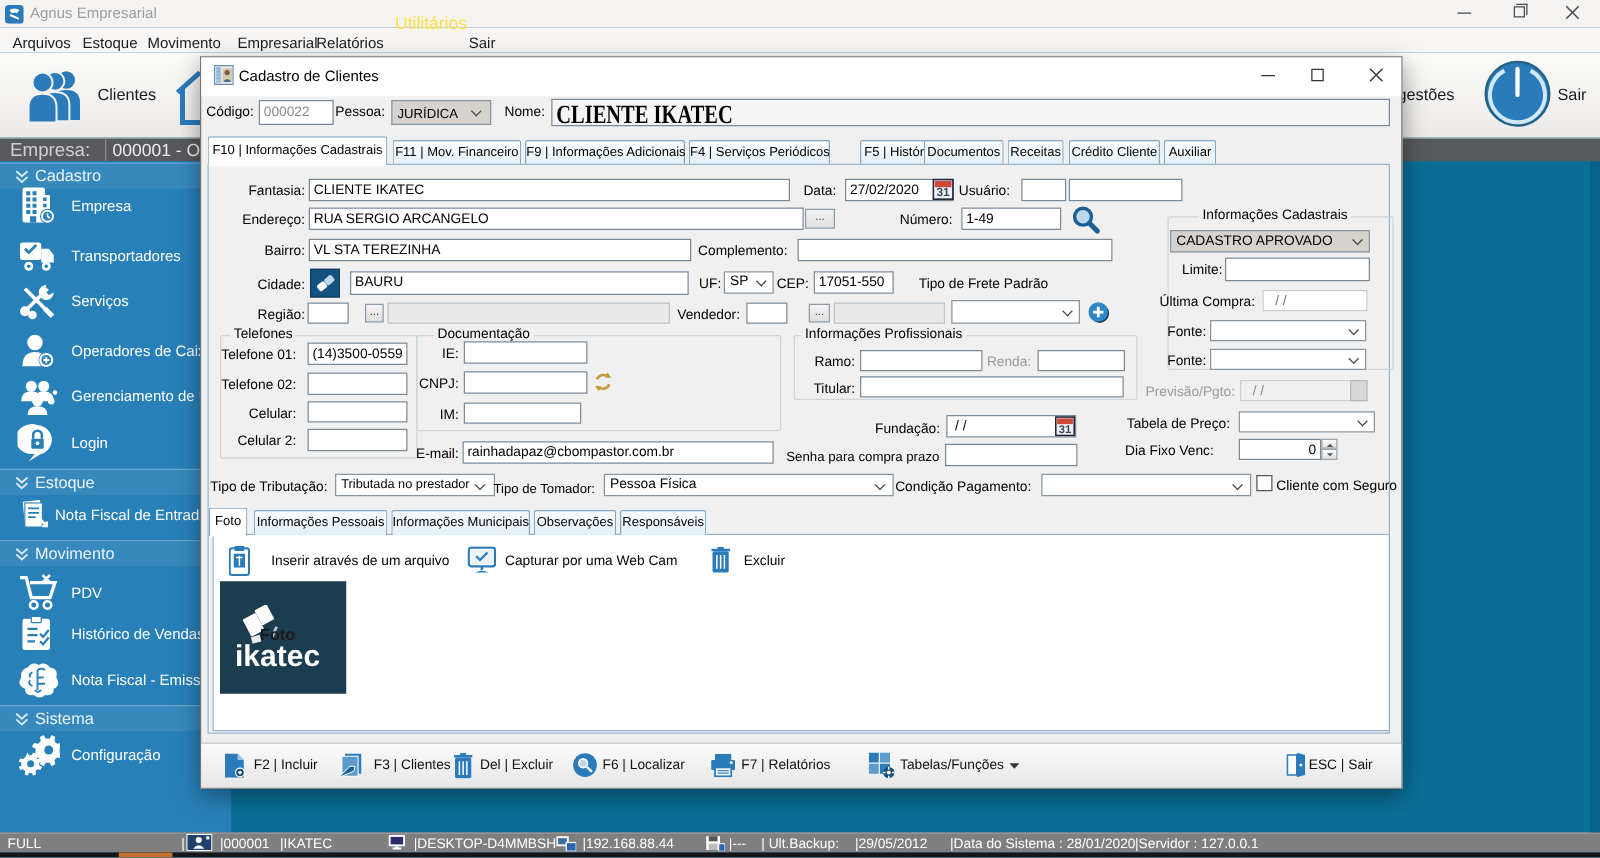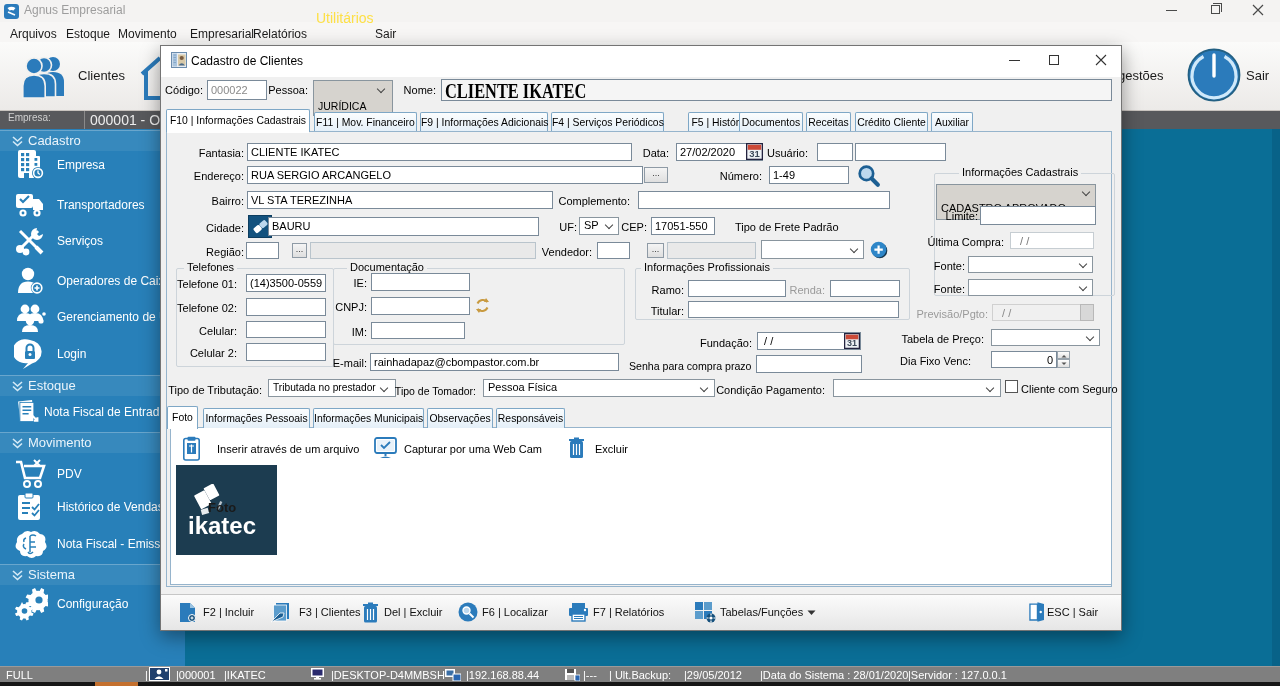"JURÍDICA" .sel { padding: 17px 4px -> 2px 4px }
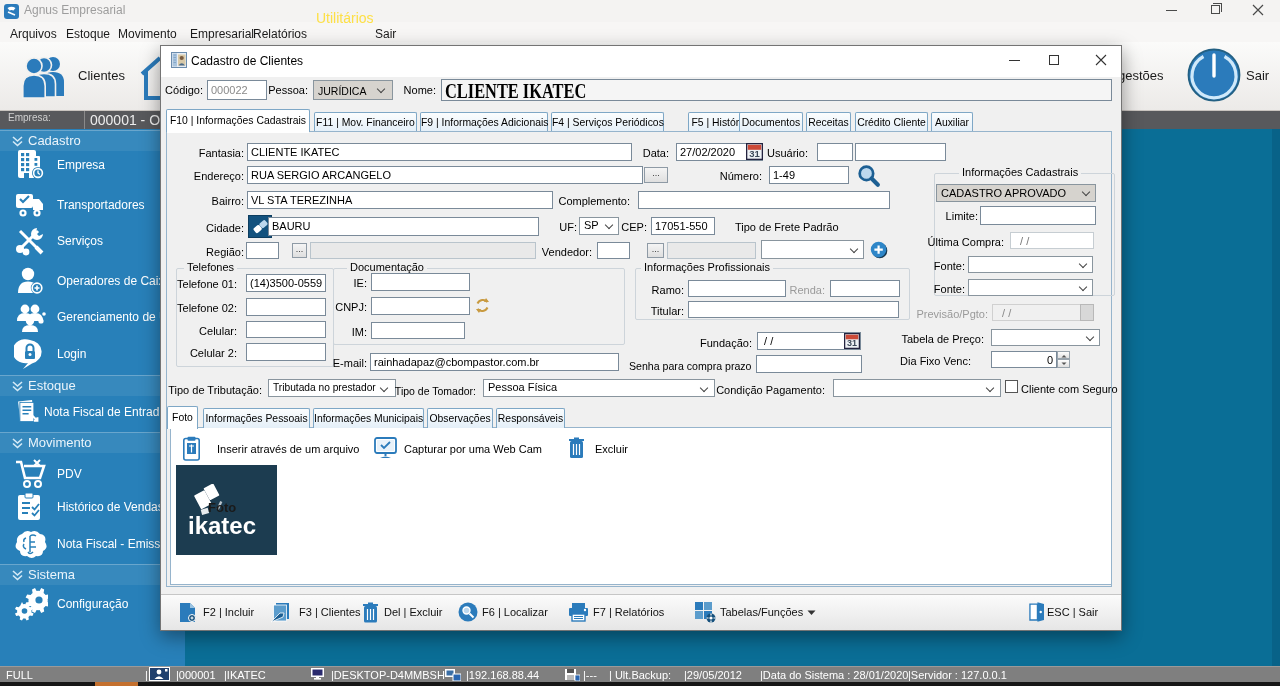"Empresa:" div.ab { font-size: 10px -> 15px }
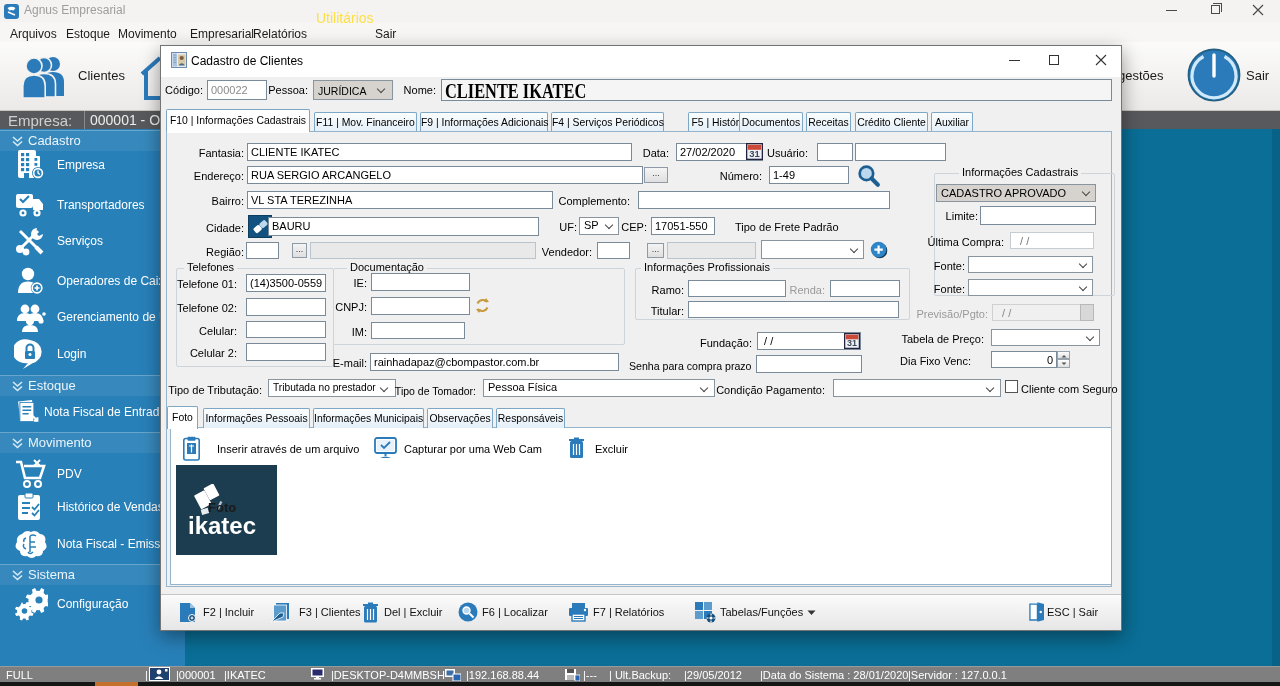"BAURU" div.inp { left: 268px -> 280px }
